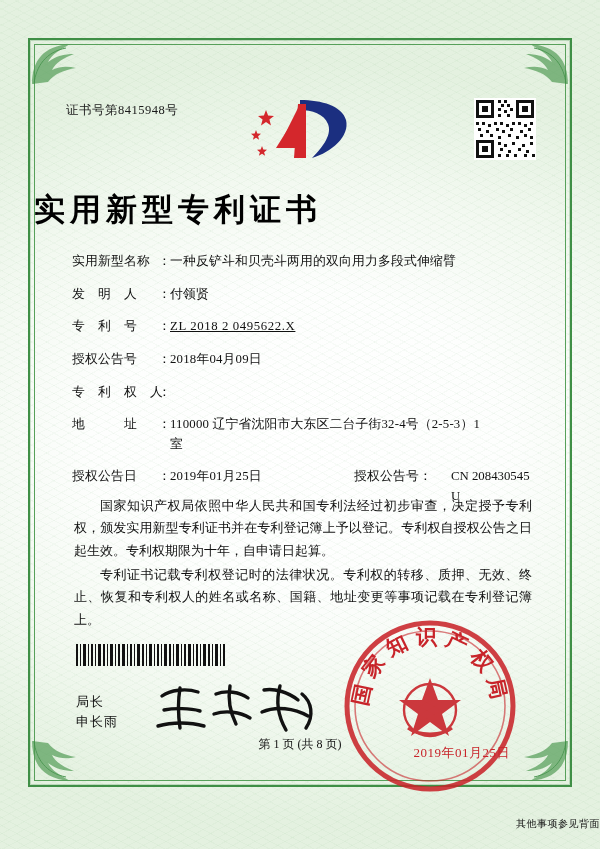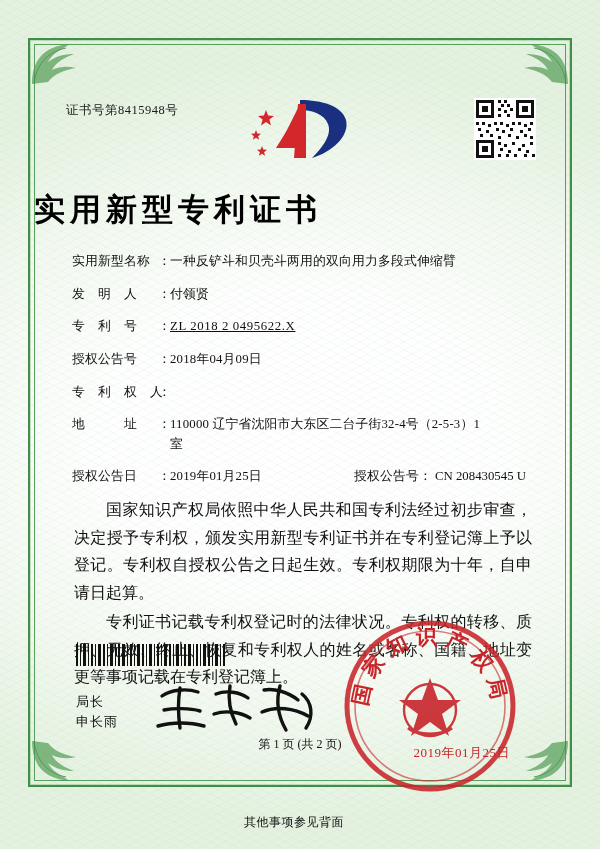"CN 208430545 U" .fval2 { margin-left: 4px -> 20px }
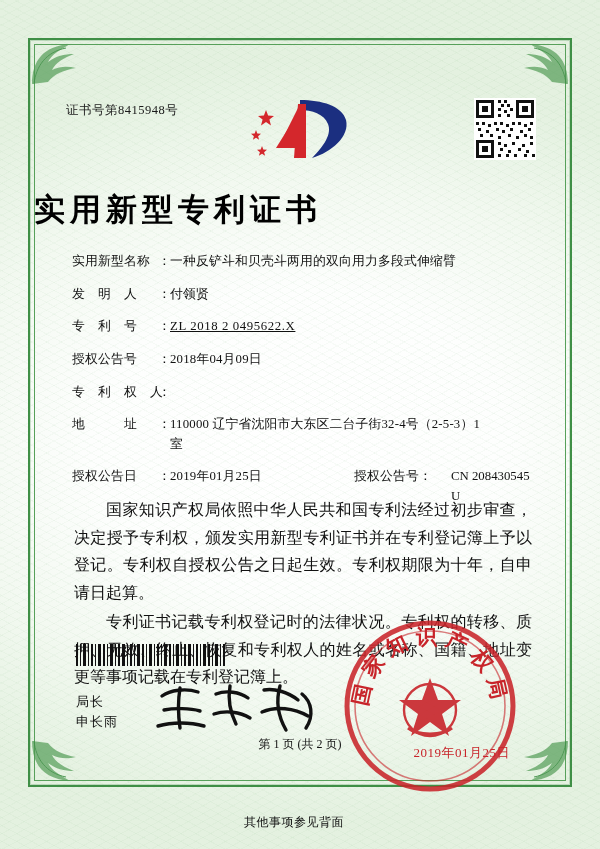"国家知识产权局依照中华人民共和国专利法经过初步审查，决定授予专利权，颁发实用新型" .para { font-family: none -> Liberation Mono, monospace; font-size: 16px -> 13px }
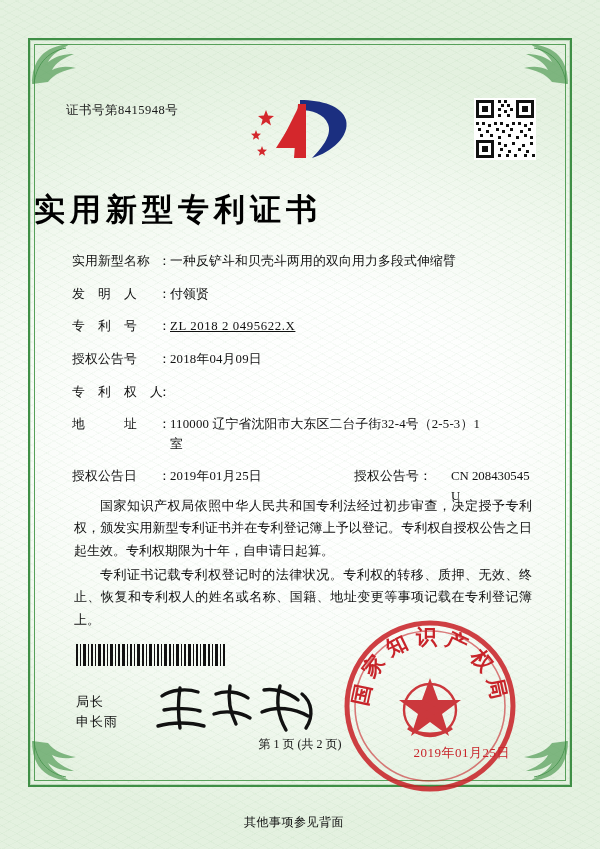"第 1 页 (共 2" div.pagenum { text: 2 -> 8 }
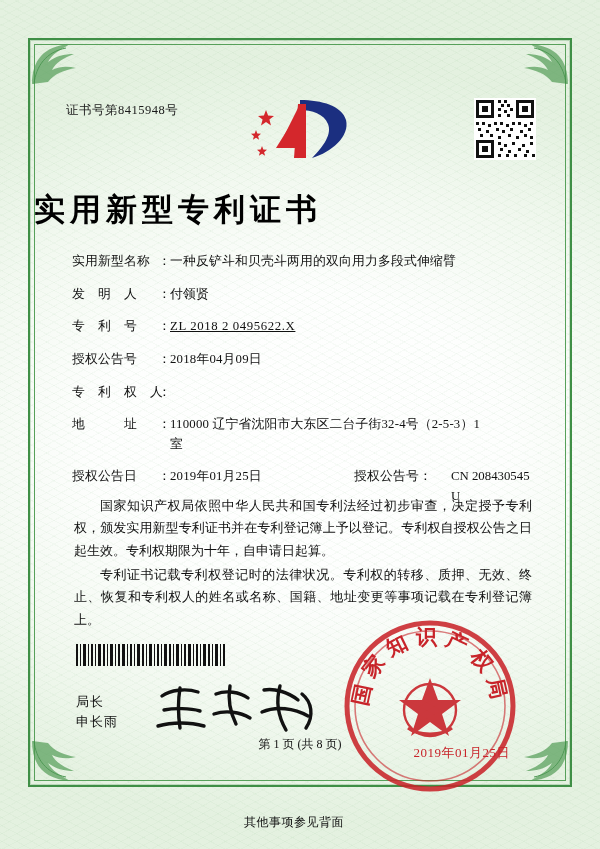"其他事项参见背面" .footnote { font-size: 12px -> 10px; right: 12px -> 0; text-align: center -> right }
